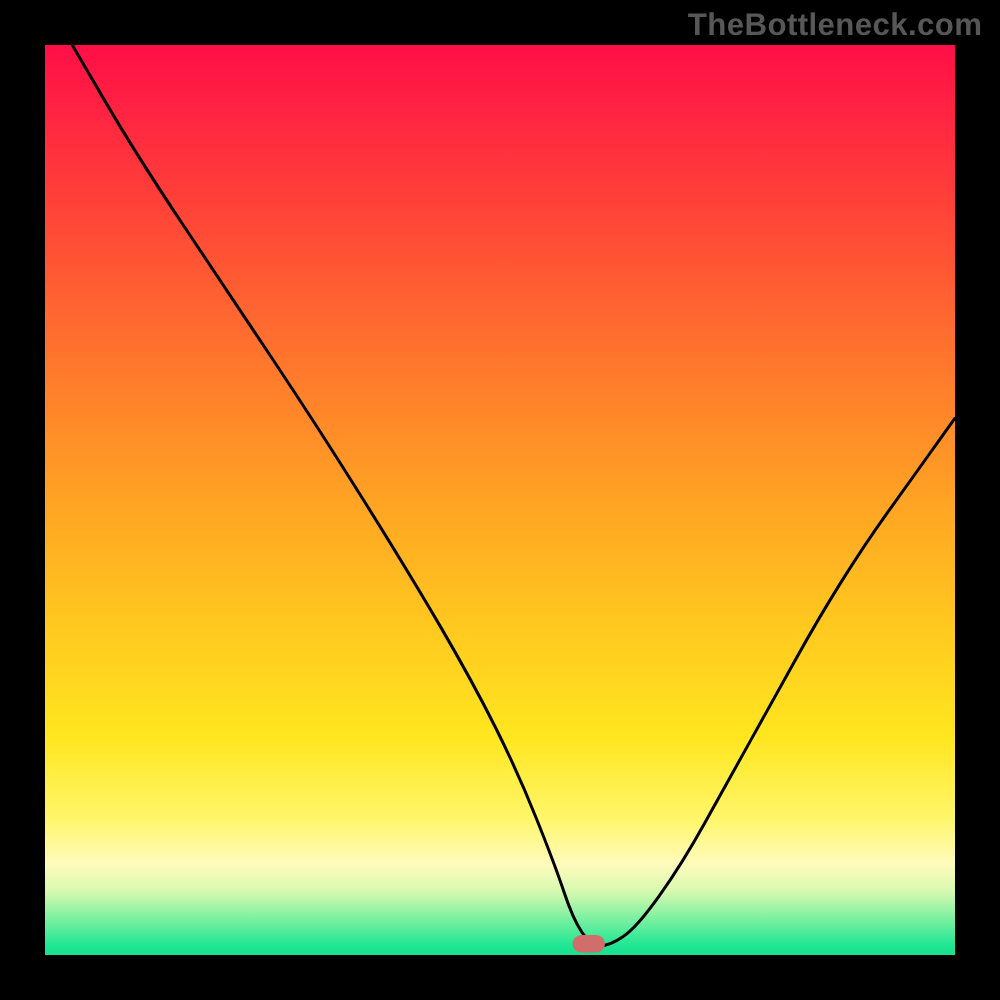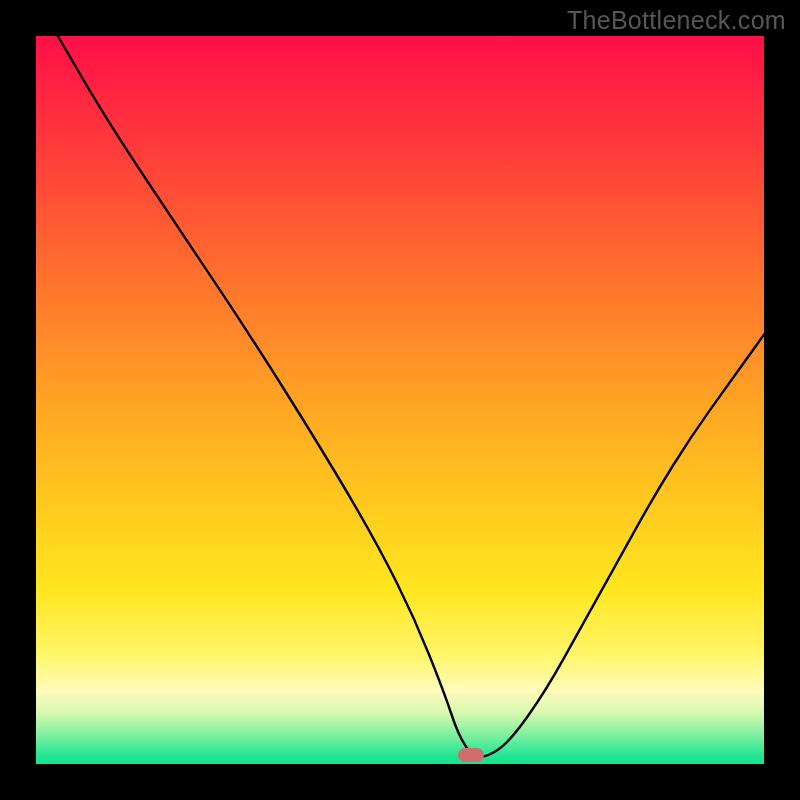"TheBottleneck.com" .watermark { font-weight: 400 -> 700 }
